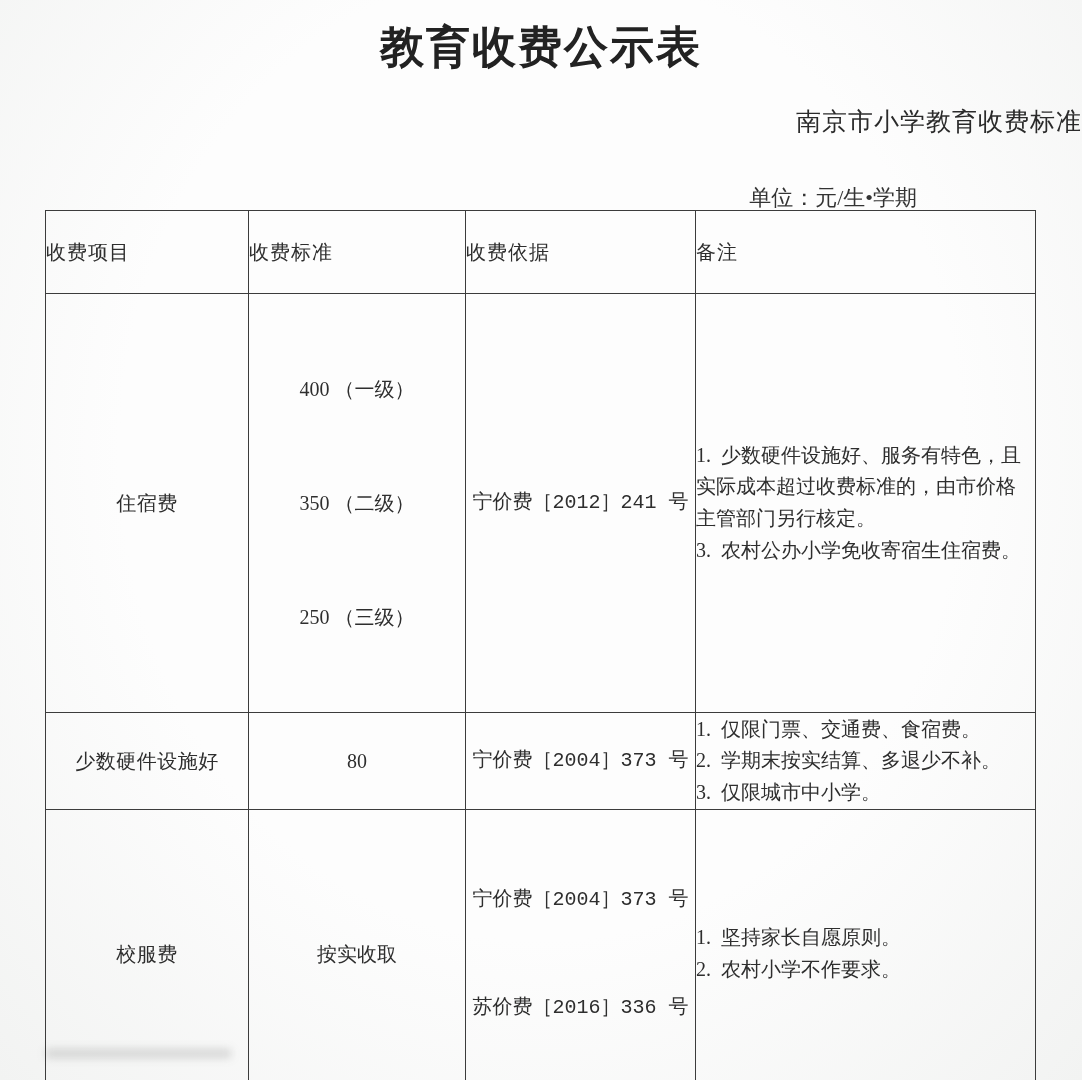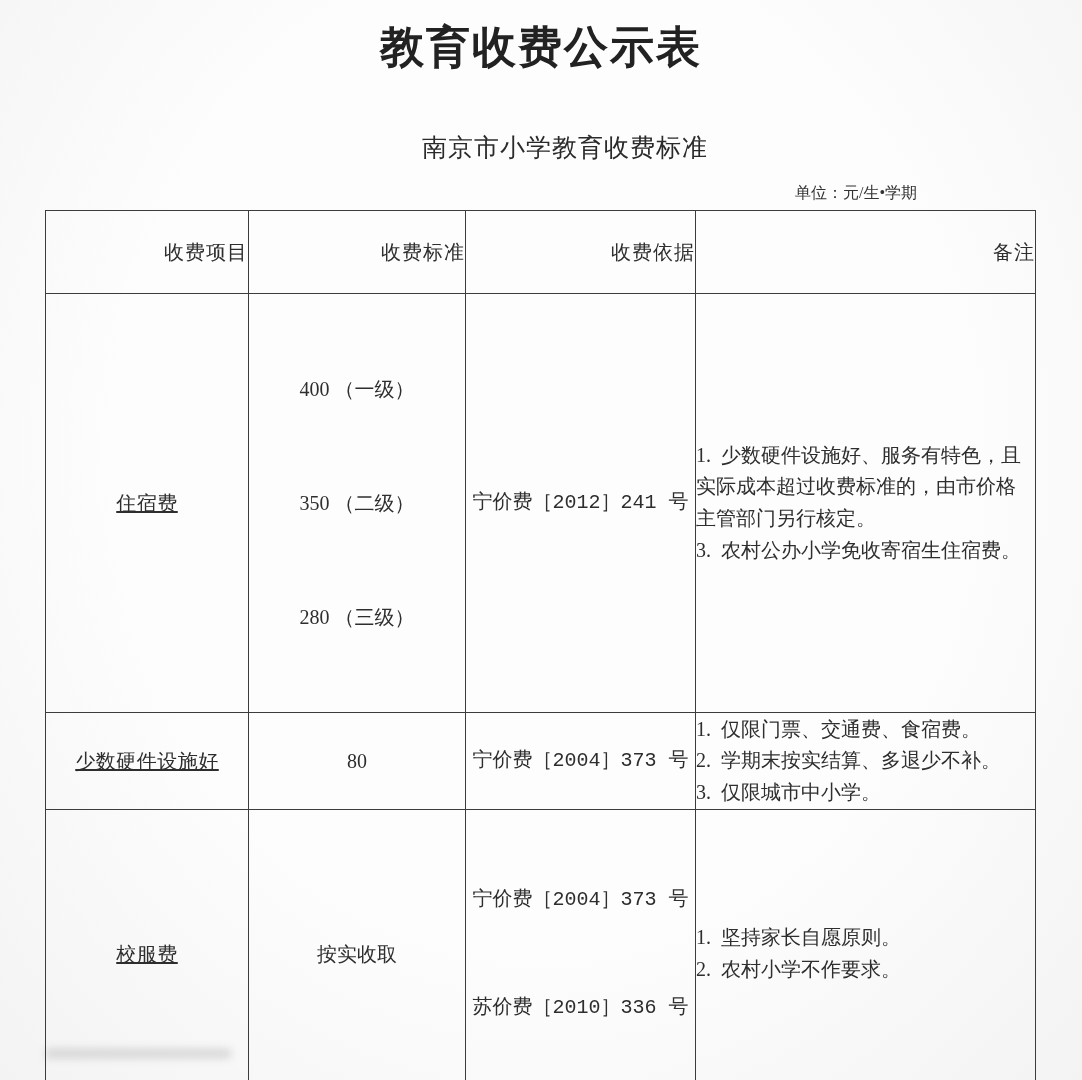"南京市小学教育收费标准" .doc-subtitle { margin-top: 54px -> 28px; text-align: center -> right }
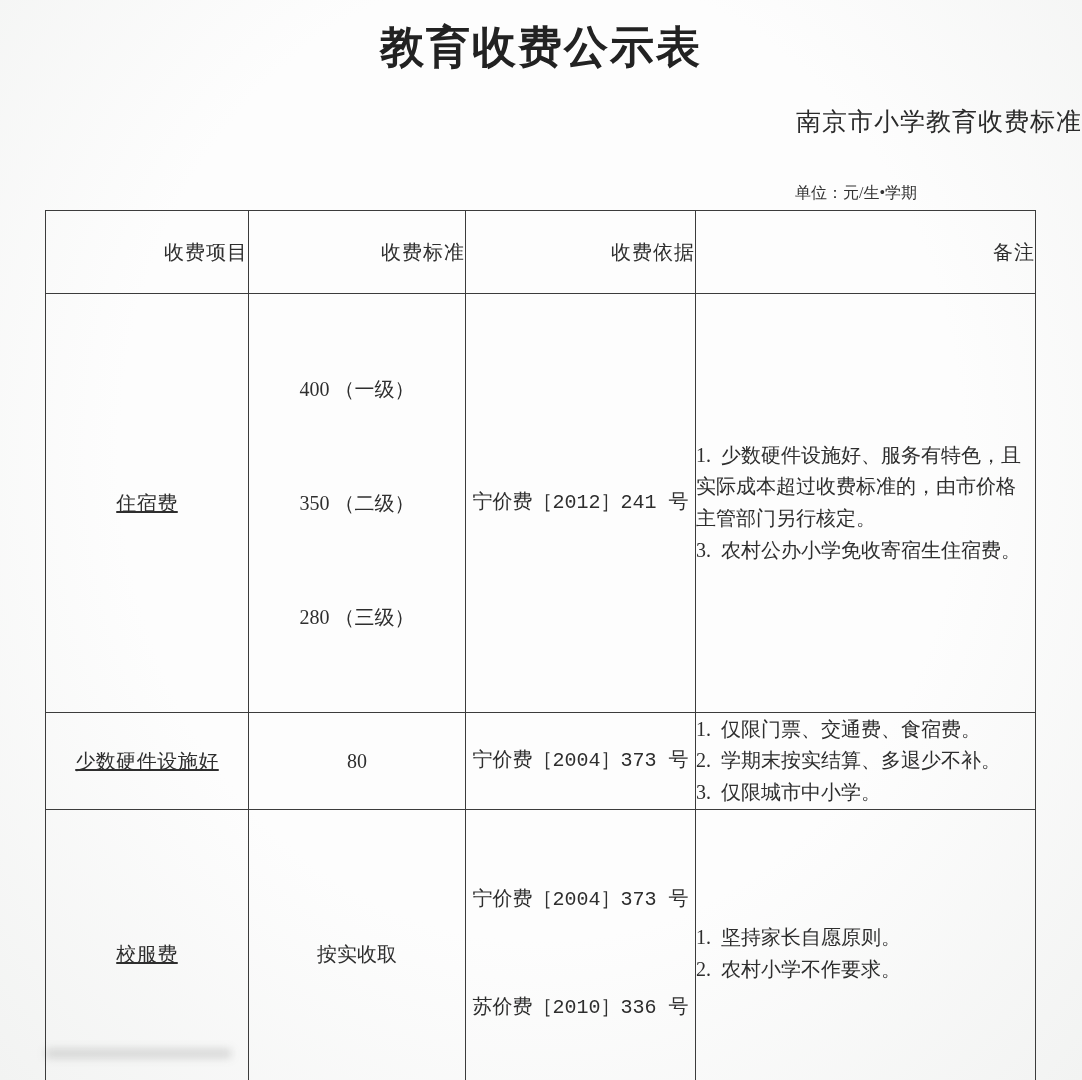"单位：元/生•学期" .unit-line { font-size: 16px -> 22px }
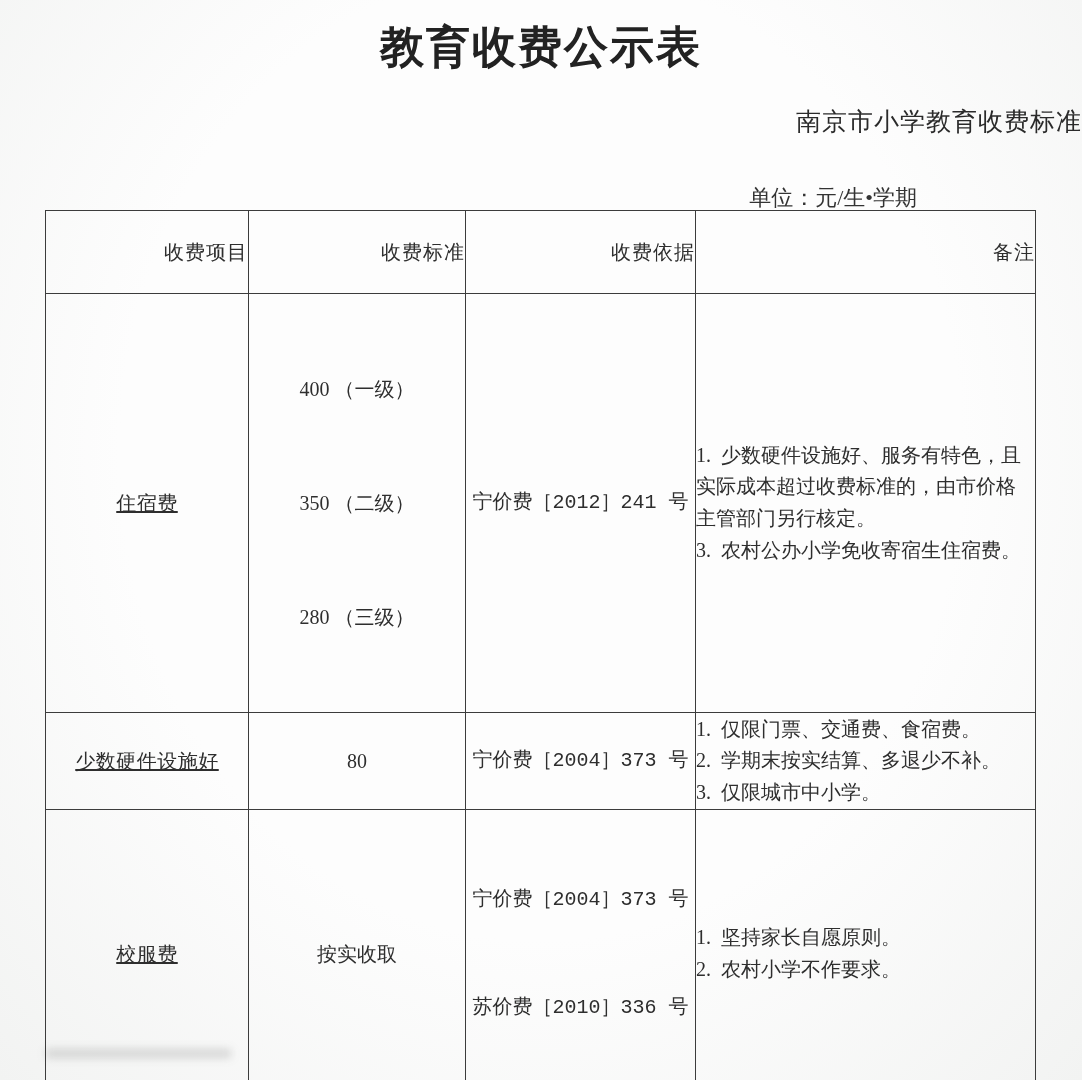"收费项目" .header-cell { text-align: right -> left }
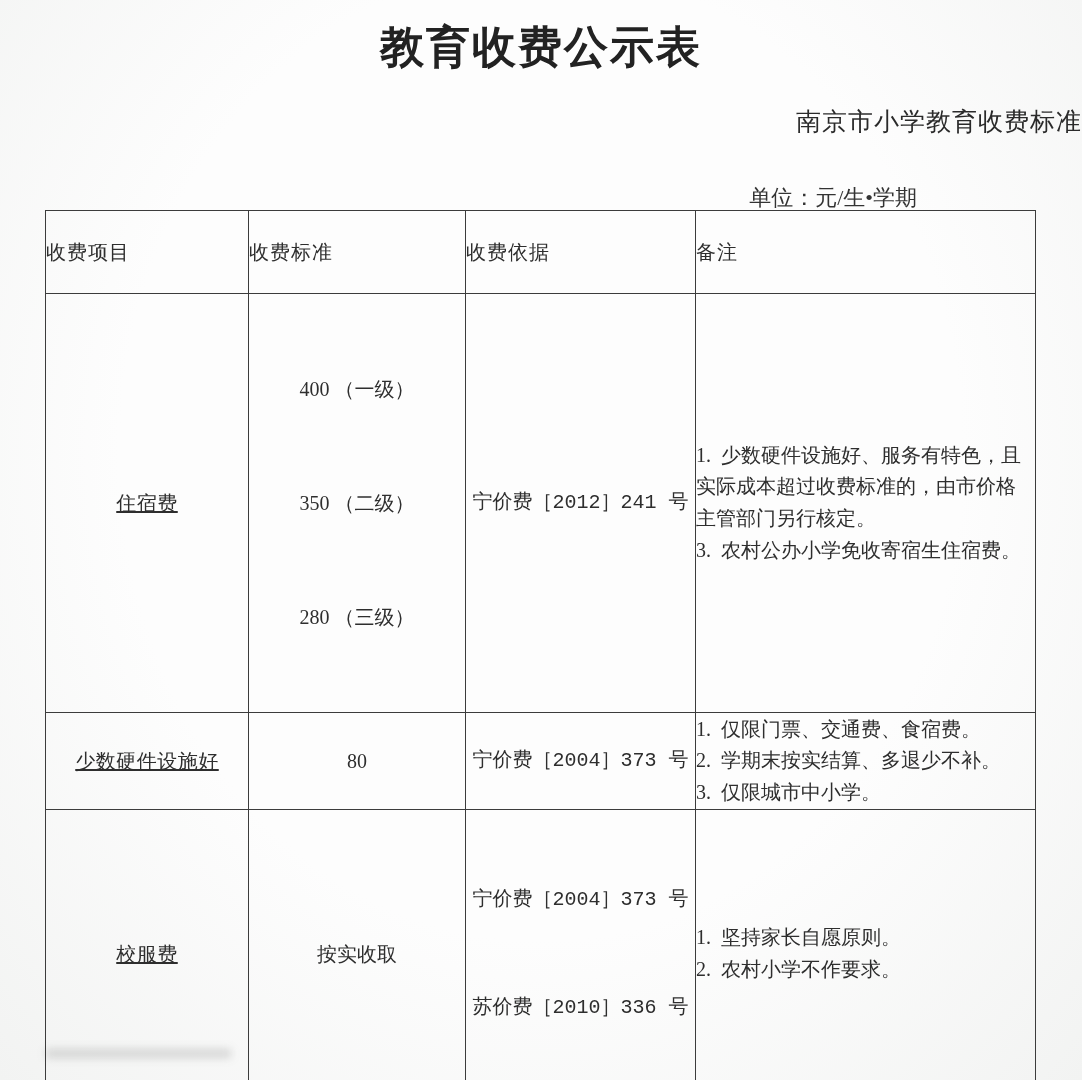"住宿费" .label-cell { text-decoration: underline -> none }
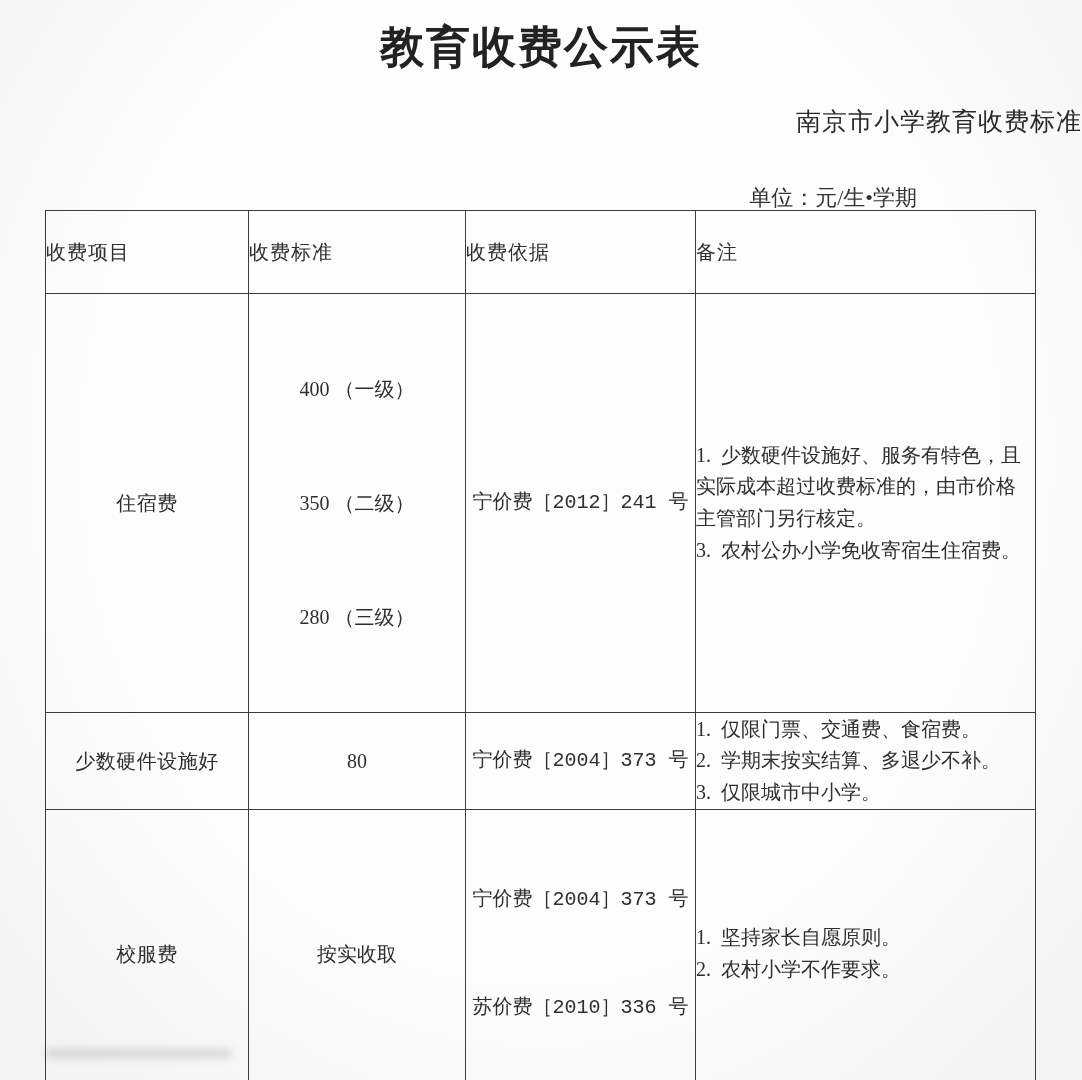"280 （三级）" div { text: 280 -> 250 }
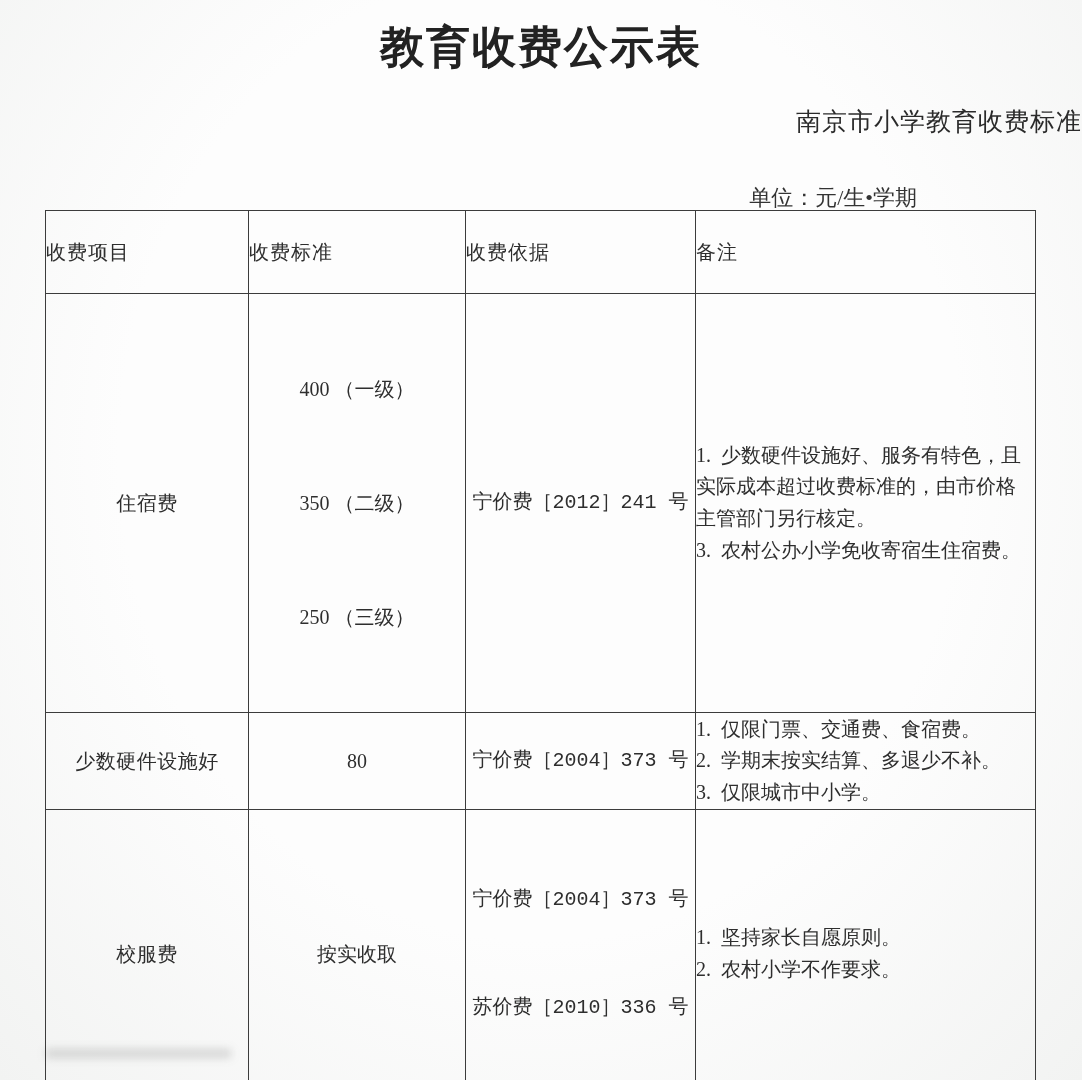"苏价费［2010］336 号" div { text: 2010 -> 2016 }
